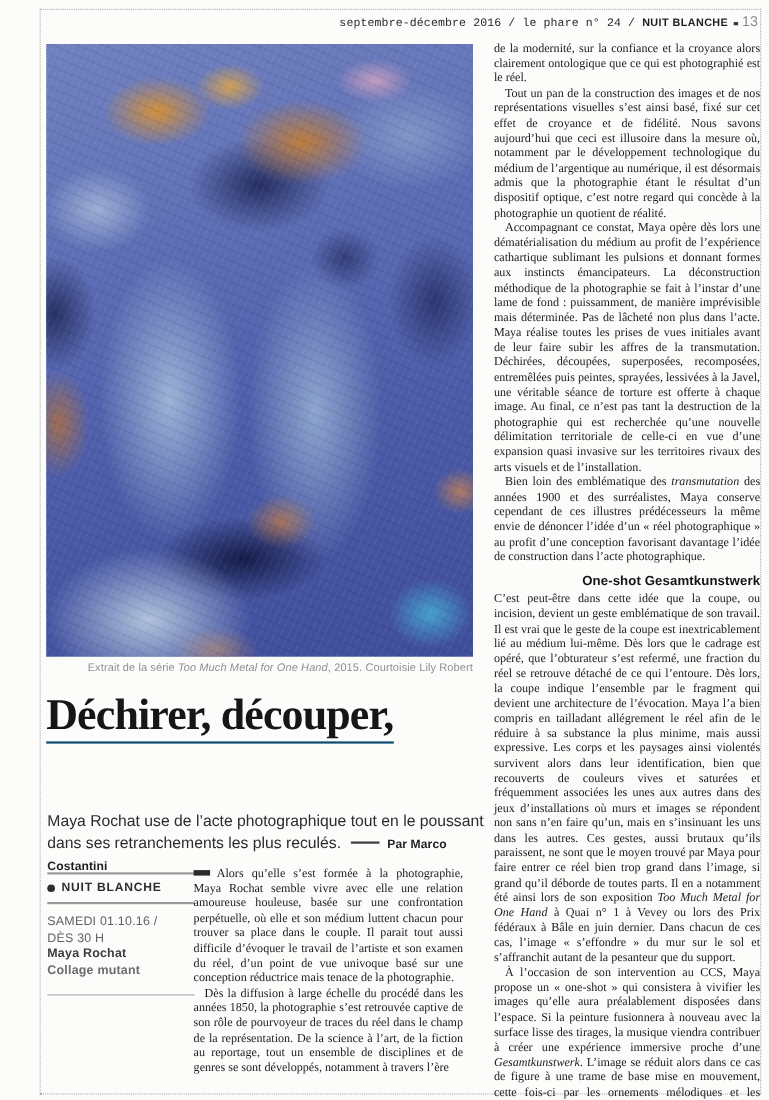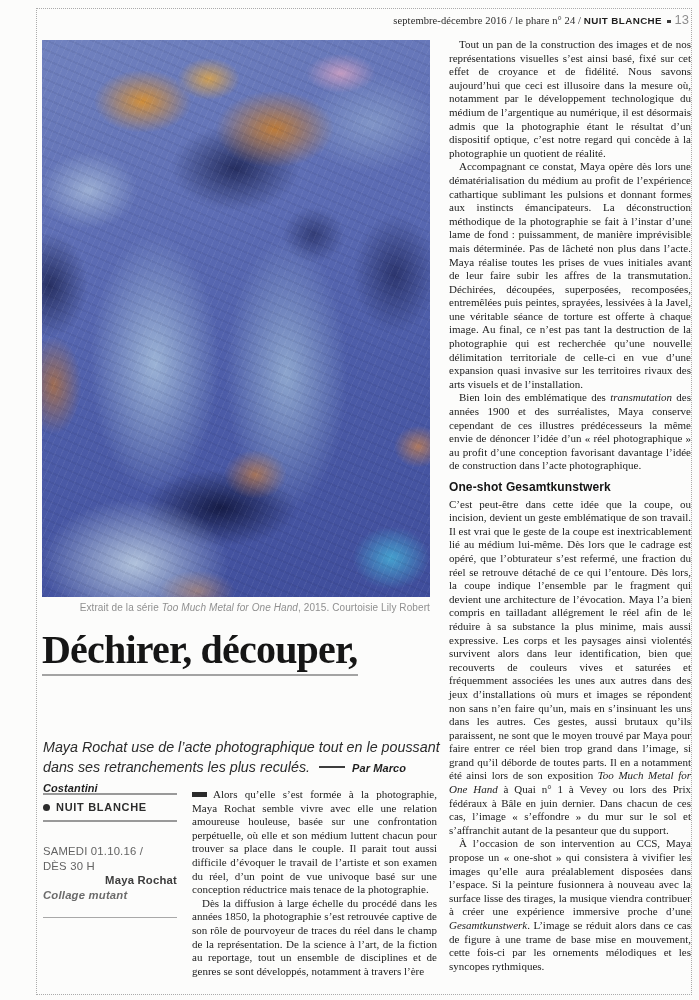"septembre-décembre 2016 / le phare" .header .issue { font-family: Liberation Serif, serif -> Liberation Mono, monospace }
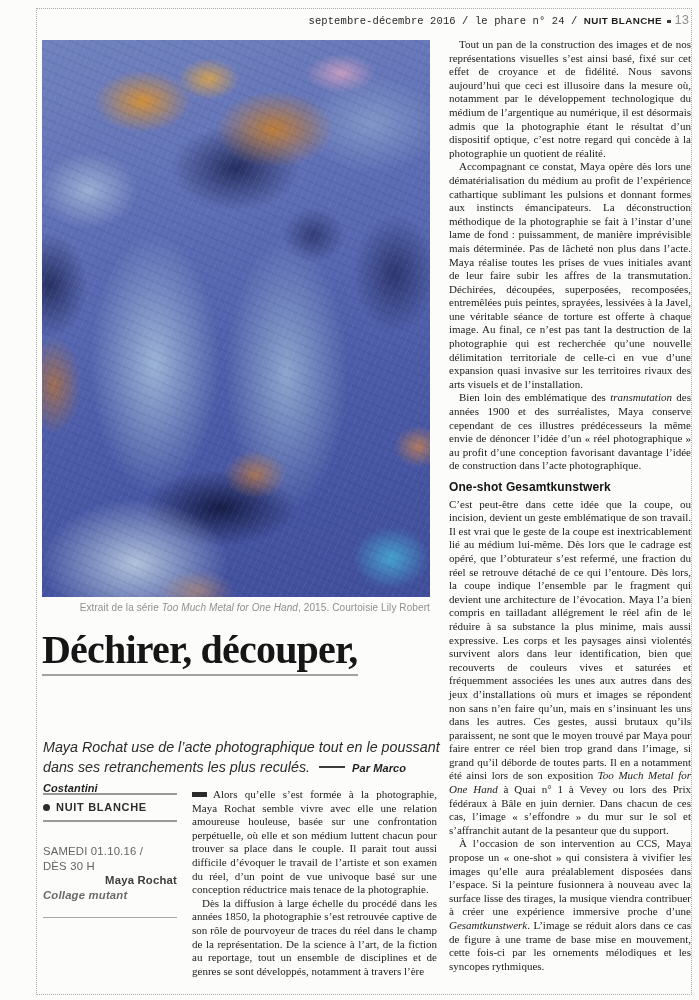"de la modernité, sur la" p { html: none -> <p><span>de la modernité, sur la confiance et la croyance alors clairement ontologique que ce qui est photographié est le réel.</span></p> }
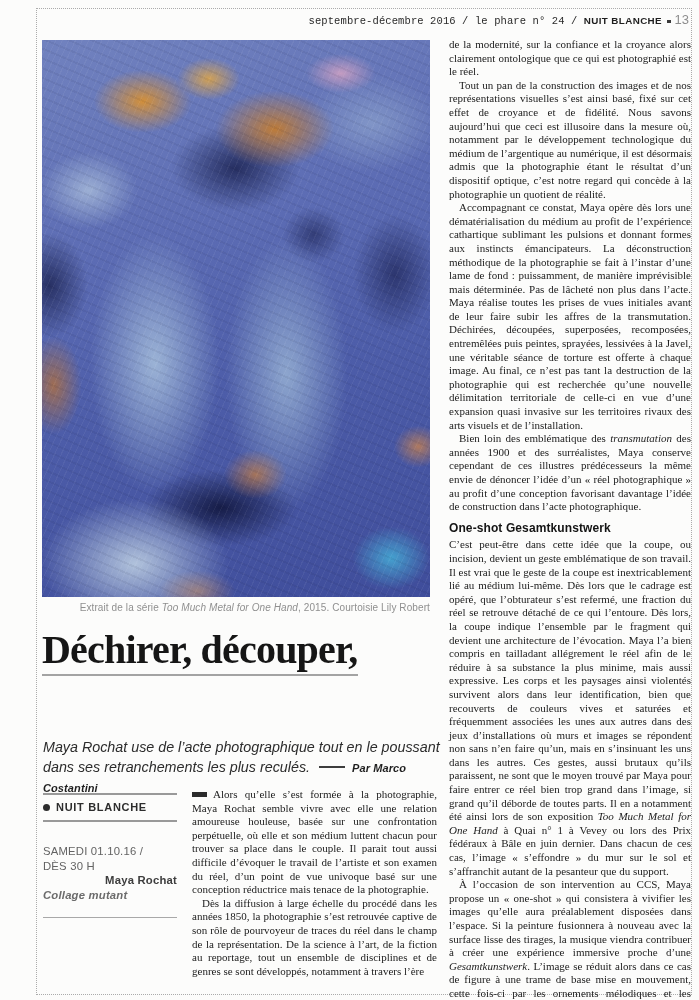"One-shot Gesamtkunstwerk" .subhead2 { text-align: left -> right }
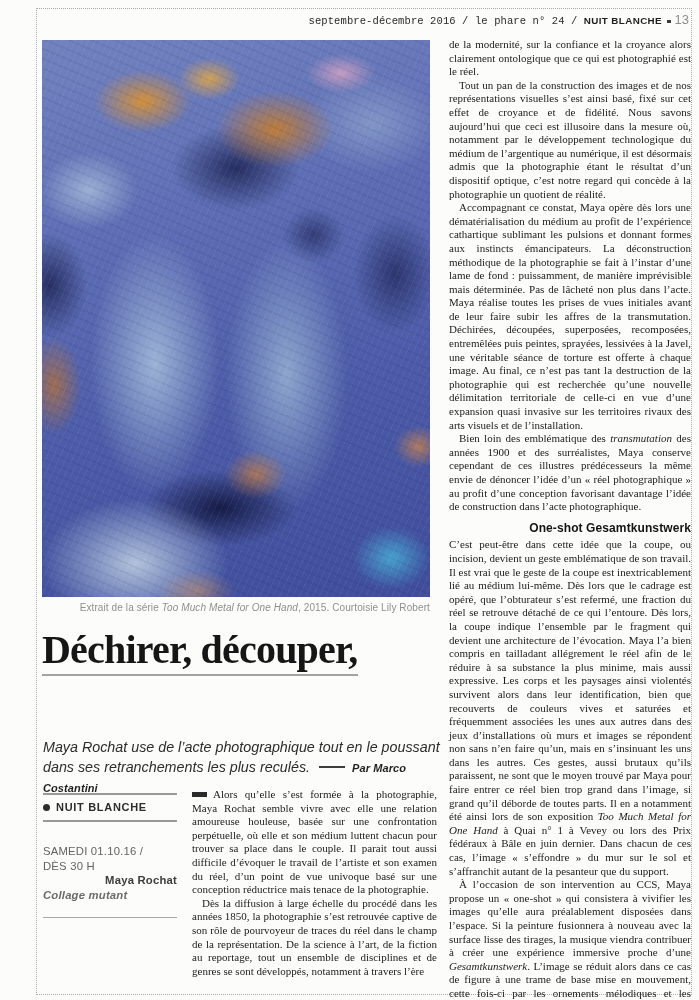"Déchirer, découper," .headline .hl-line { border-bottom: 2px solid #a3a3a3 -> 2px solid #0c4a6e }
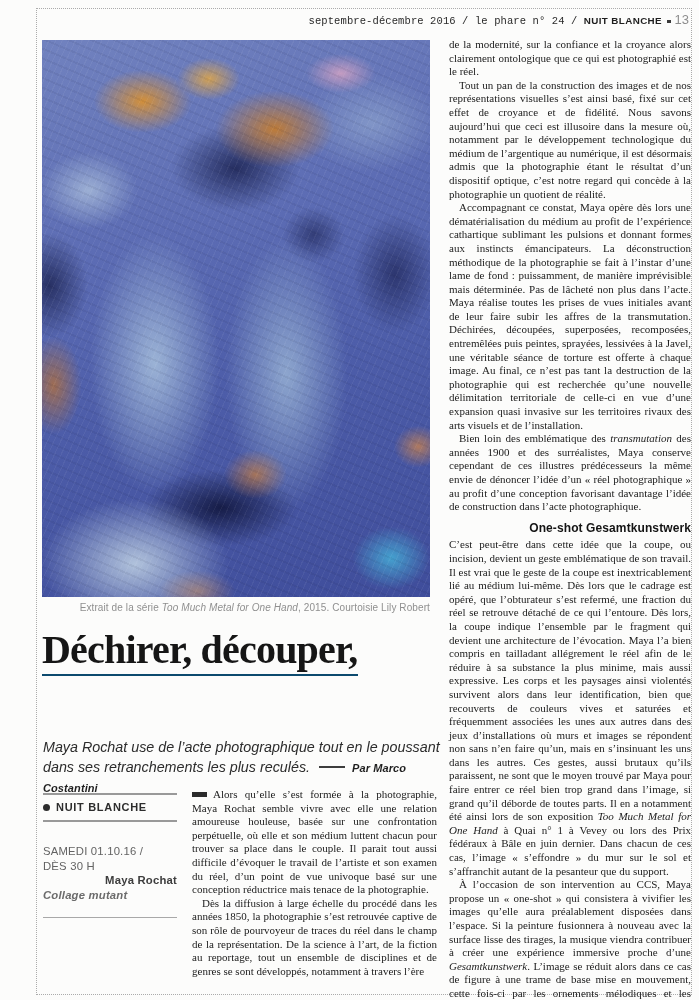"Maya Rochat use de l’acte" .standfirst { font-style: italic -> none }
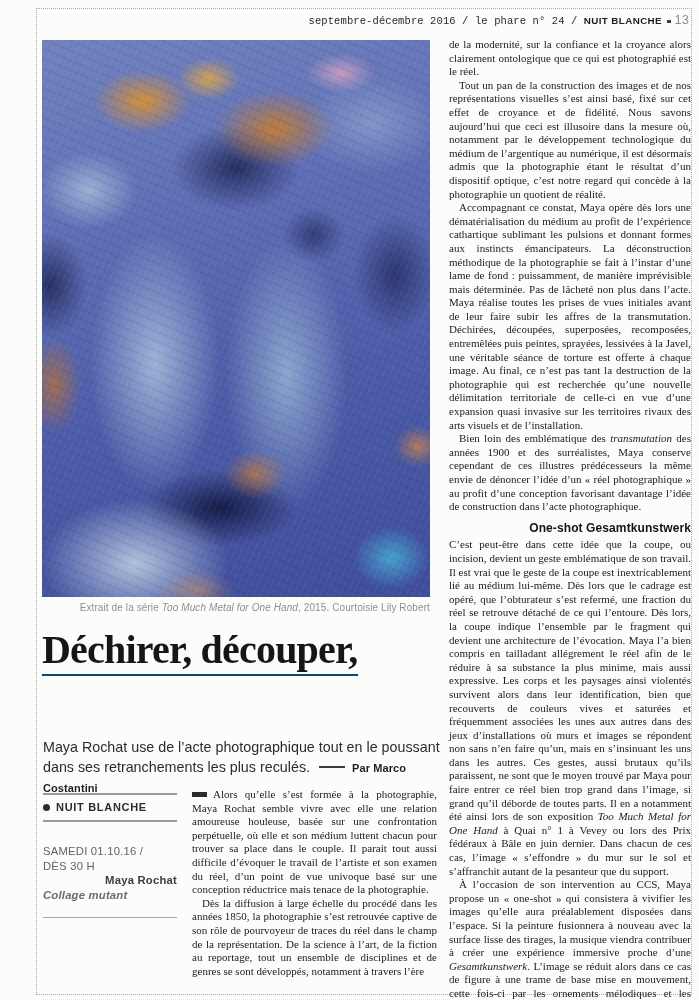"Alors qu’elle s’est formée à" .col1 { left: 192px -> 176px }
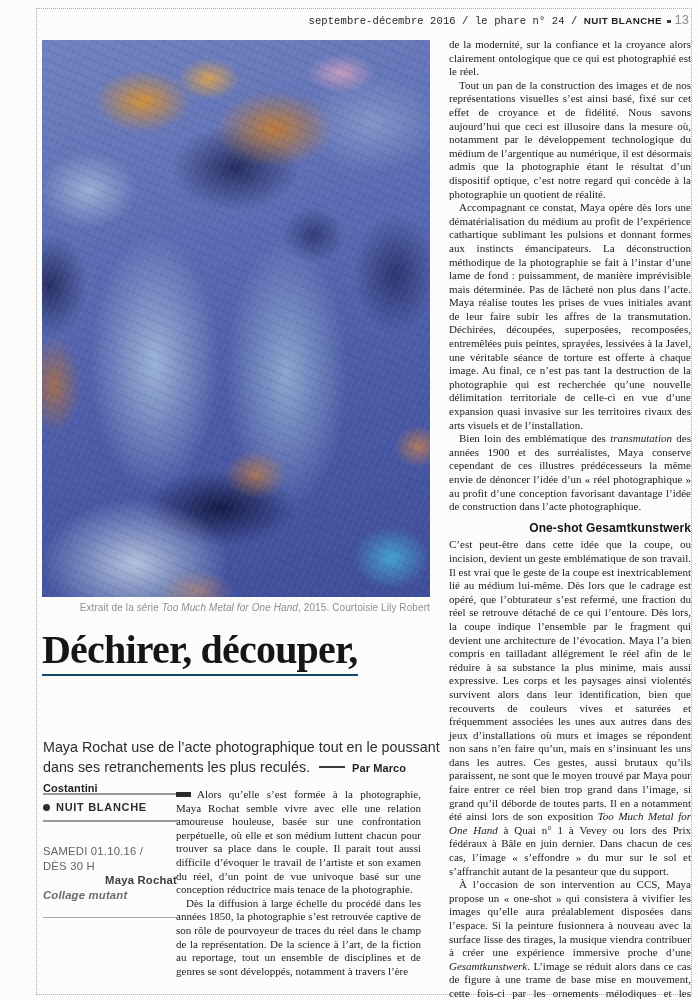"SAMEDI 01.10.16 /" .event-lines { padding: 22px 0 15px -> 9px 0 15px }
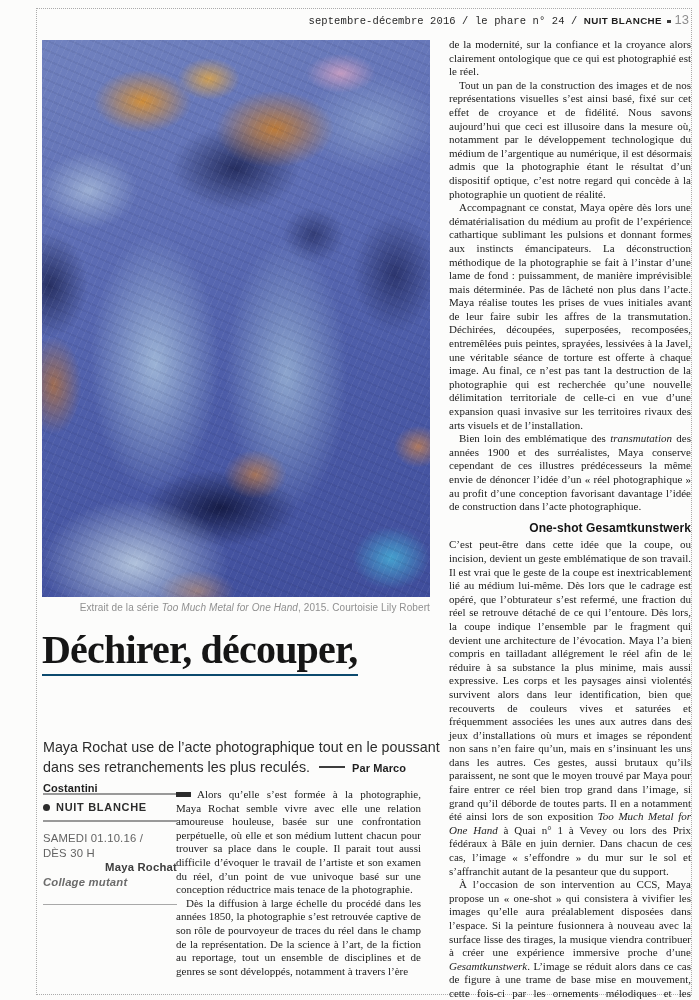"Maya Rochat" .event-lines .artist { text-align: right -> none }
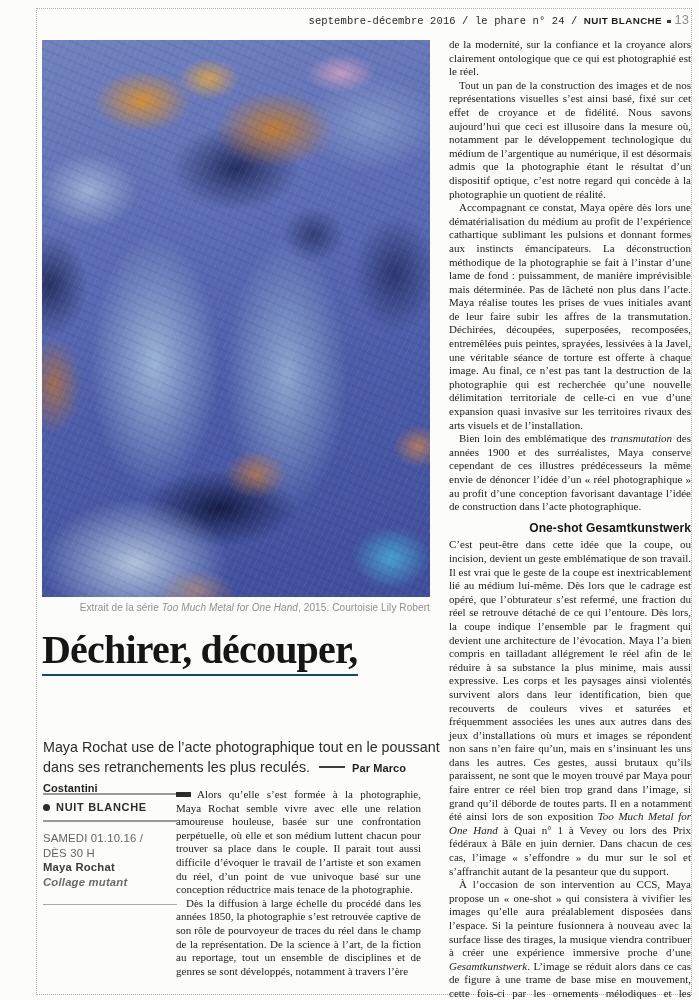"Collage mutant" .event-lines .work { font-style: italic -> none }
